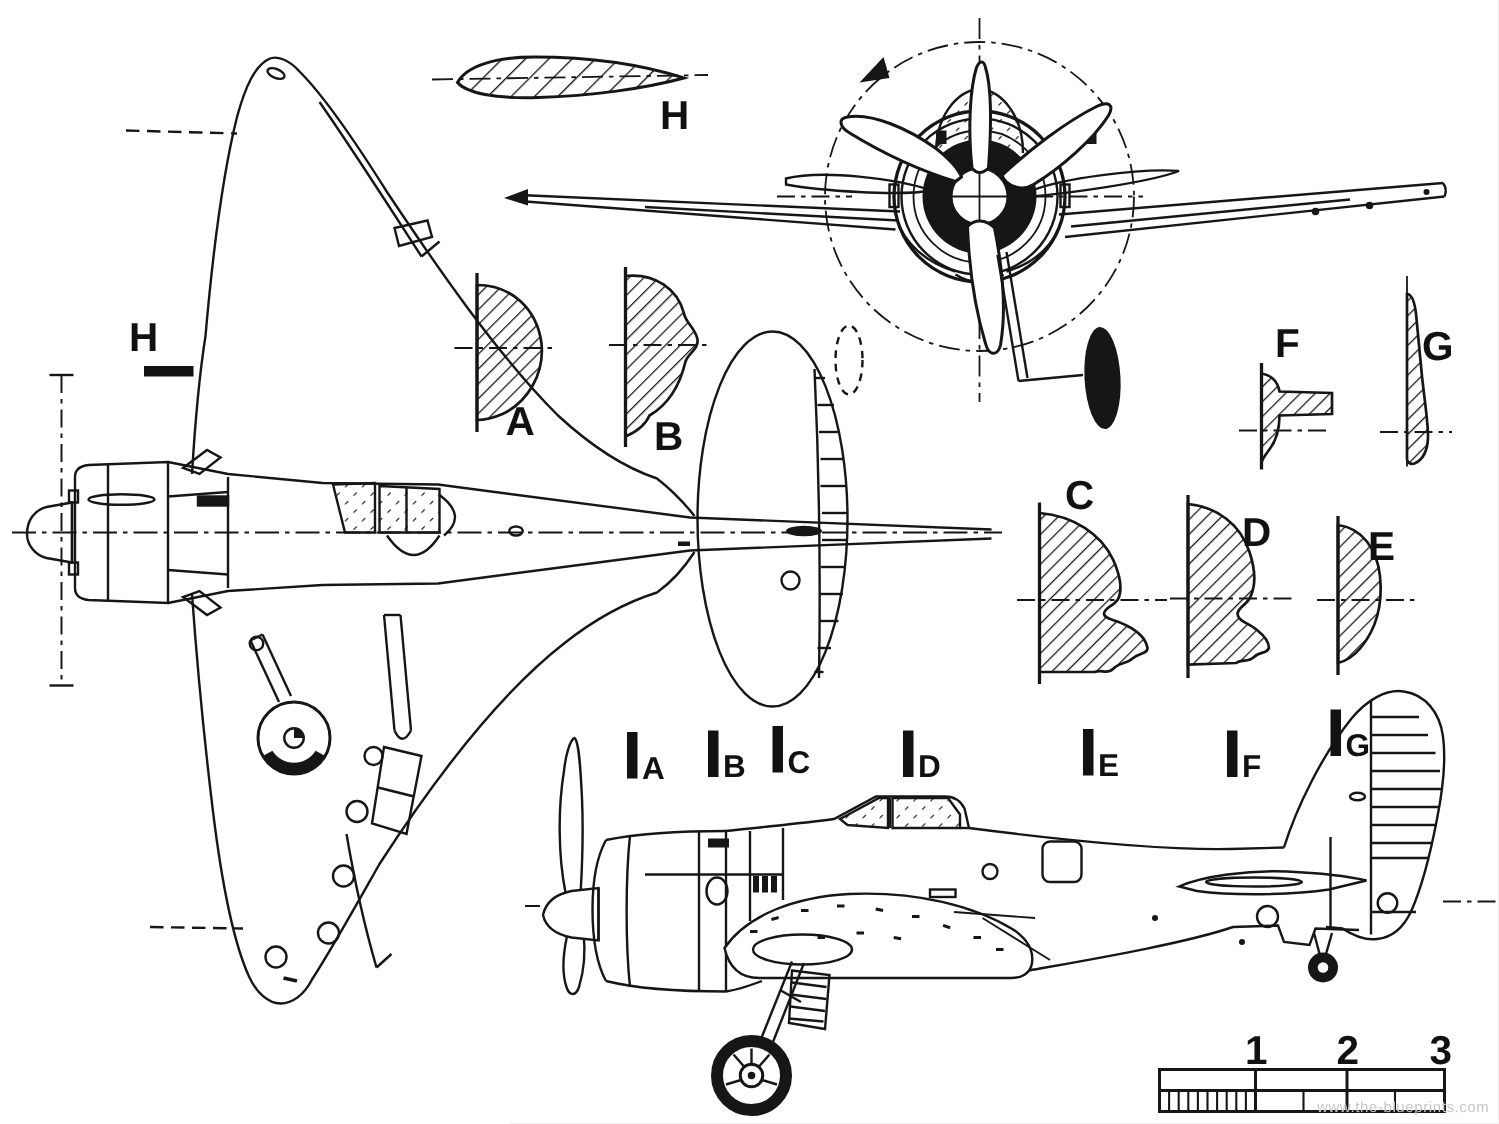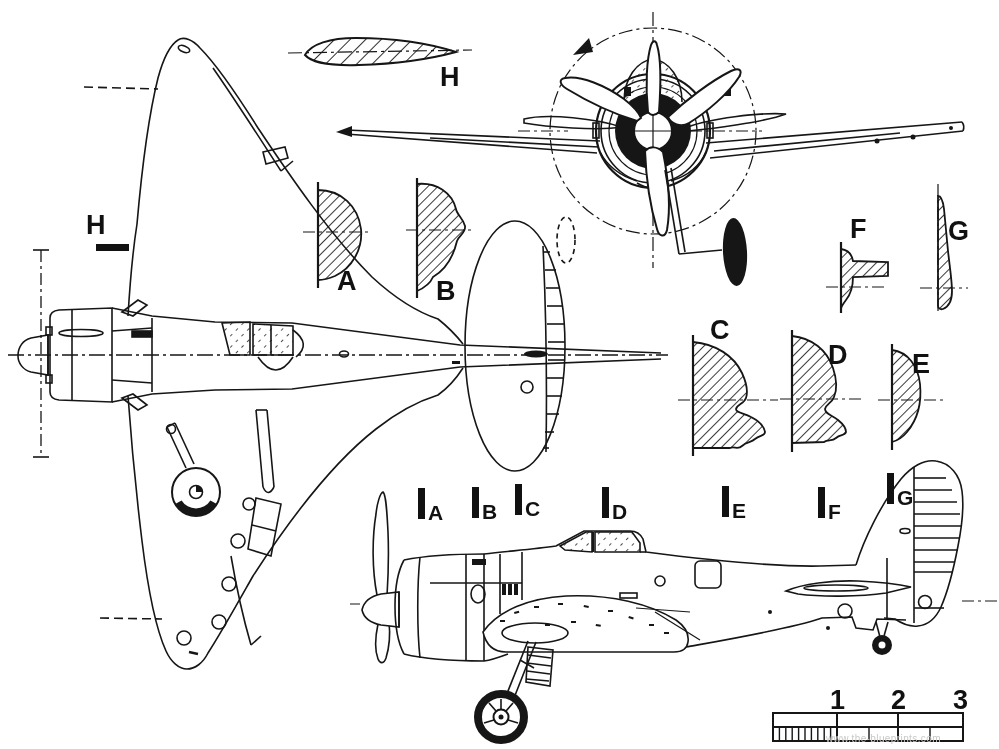"www.the-blueprints.com" .watermark { left: 826px -> 878px }
